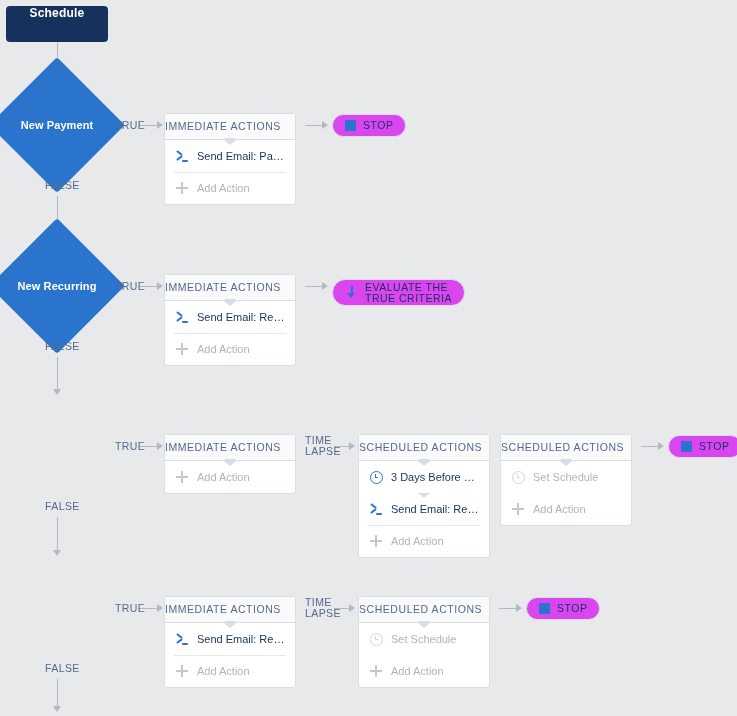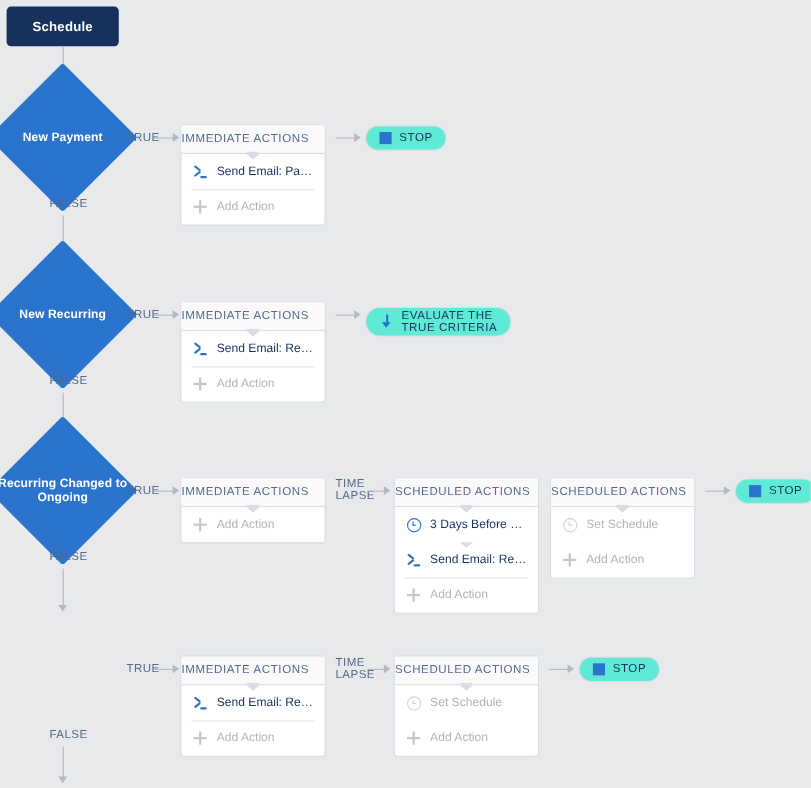"Schedule" .start-box { align-items: center -> none }
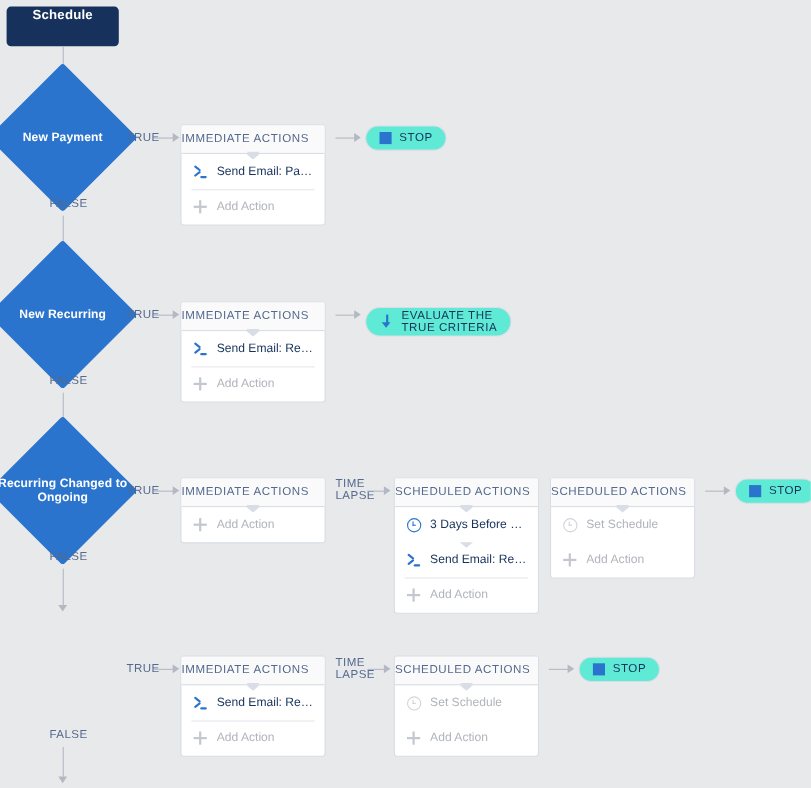"STOP" .pill { background: #5eead4 -> #d946ef }
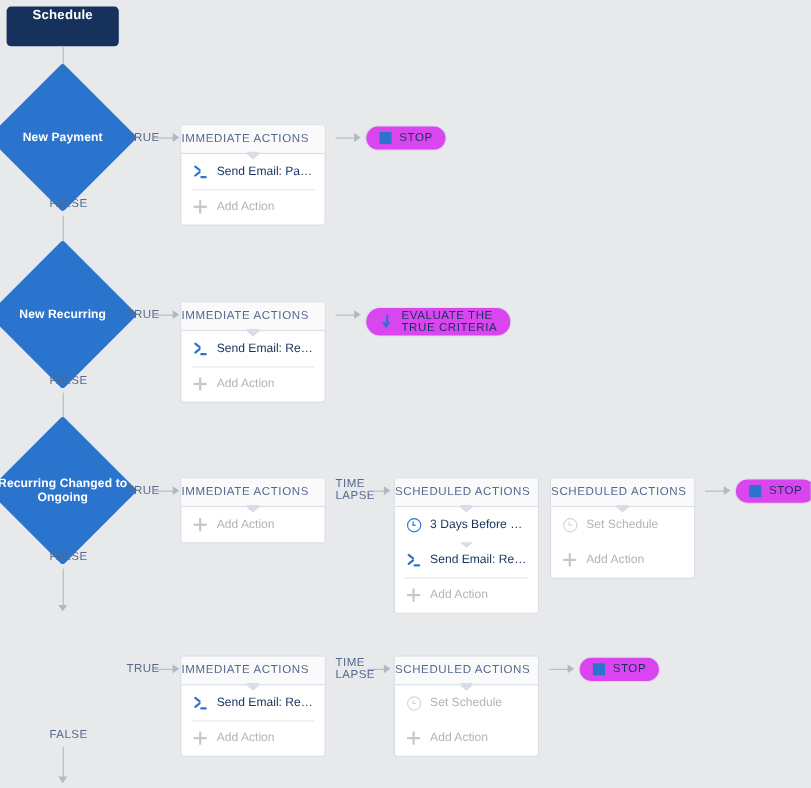"Recurring Changed to Ongoing" div.diamond-wrap { html: <div> <div></div> <div>Recurring Changed to Ongoing</div> </div> -> none }
